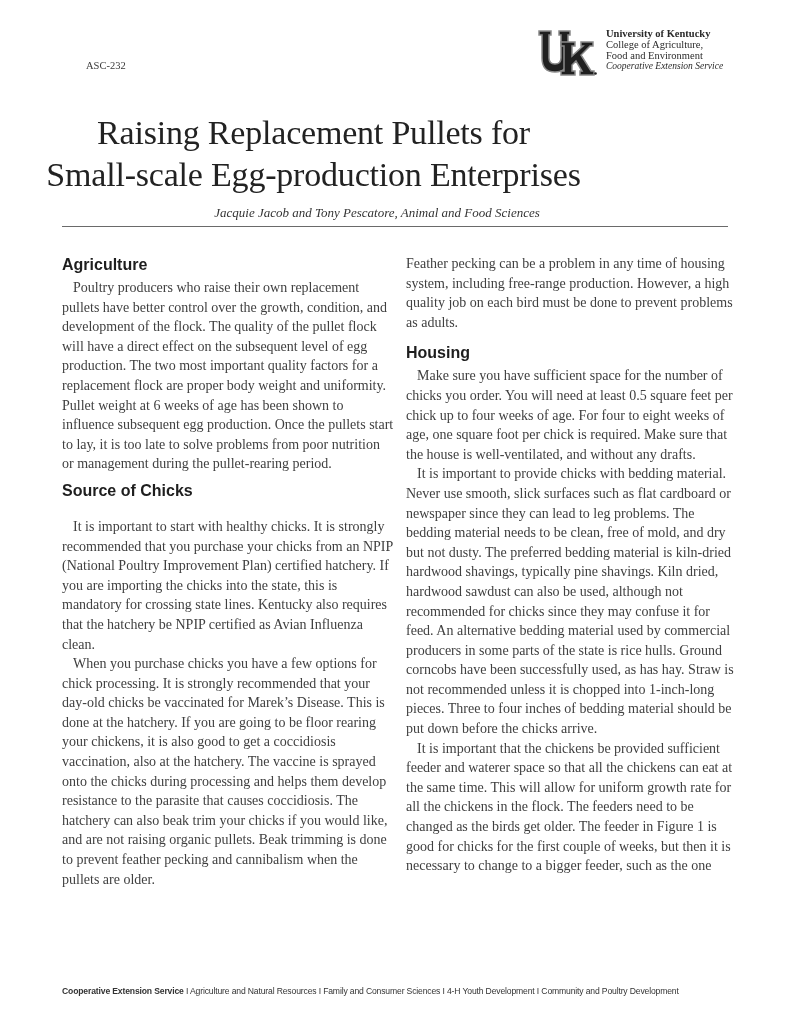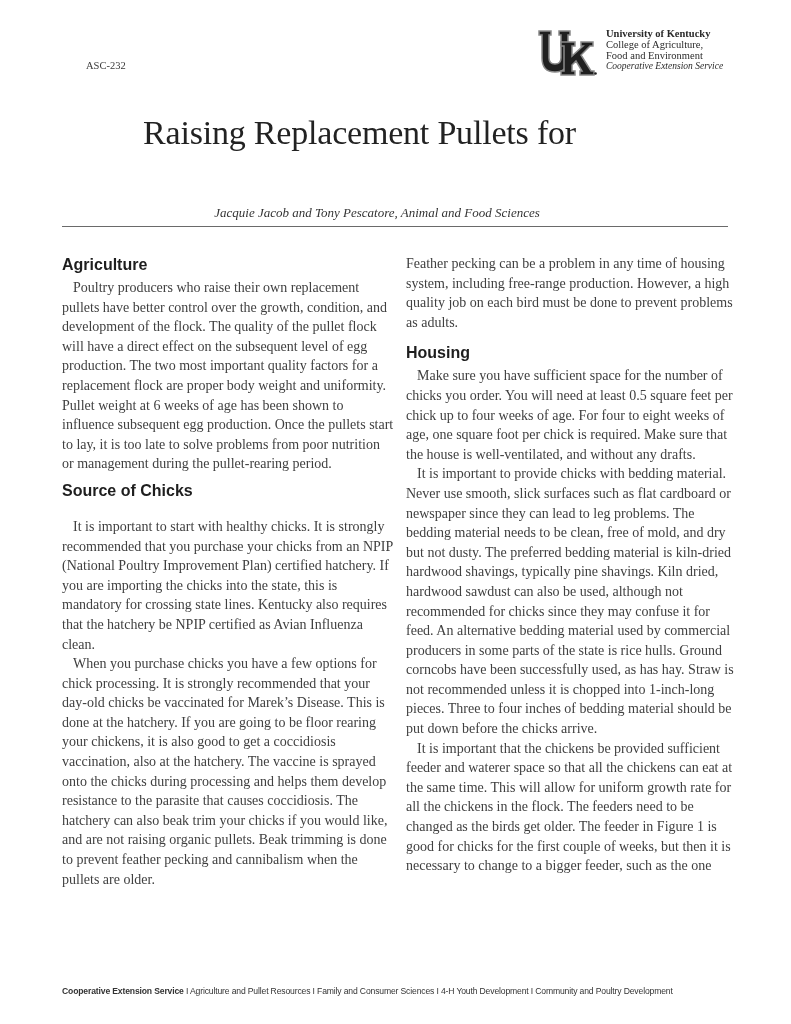"Raising Replacement Pullets for" #title { padding-left: 46px -> none }
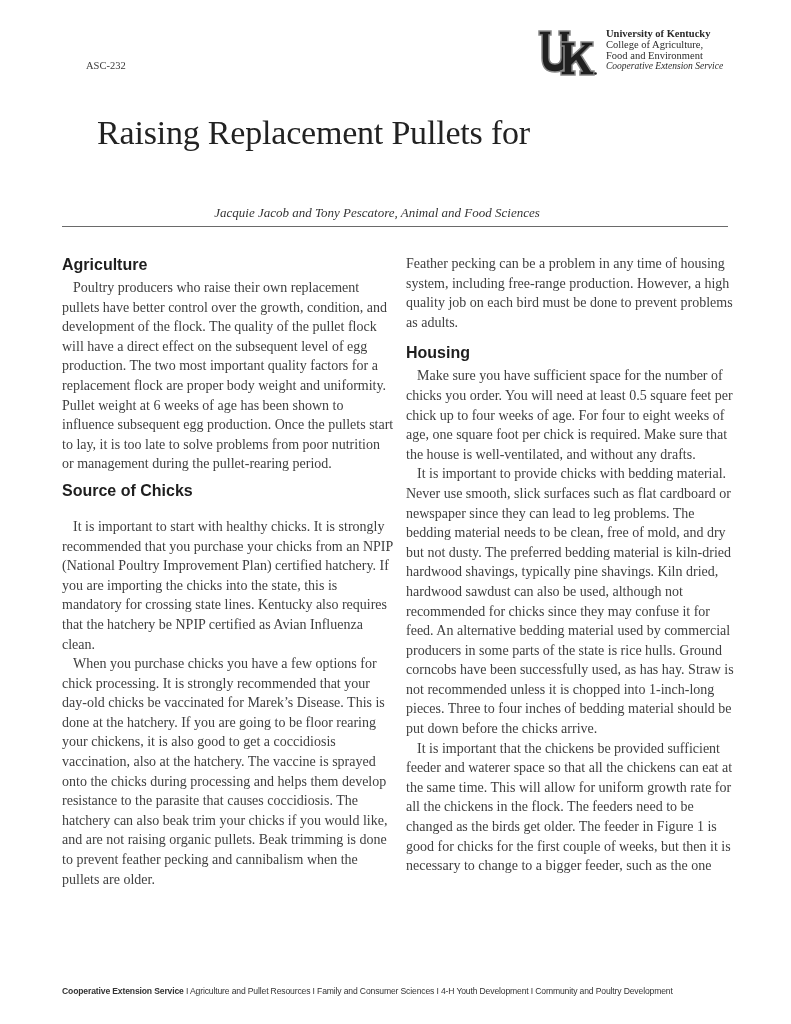"Small-scale Egg-production Enterprises" div { html: none -> <div>Small-scale Egg-production Enterprises</div> }
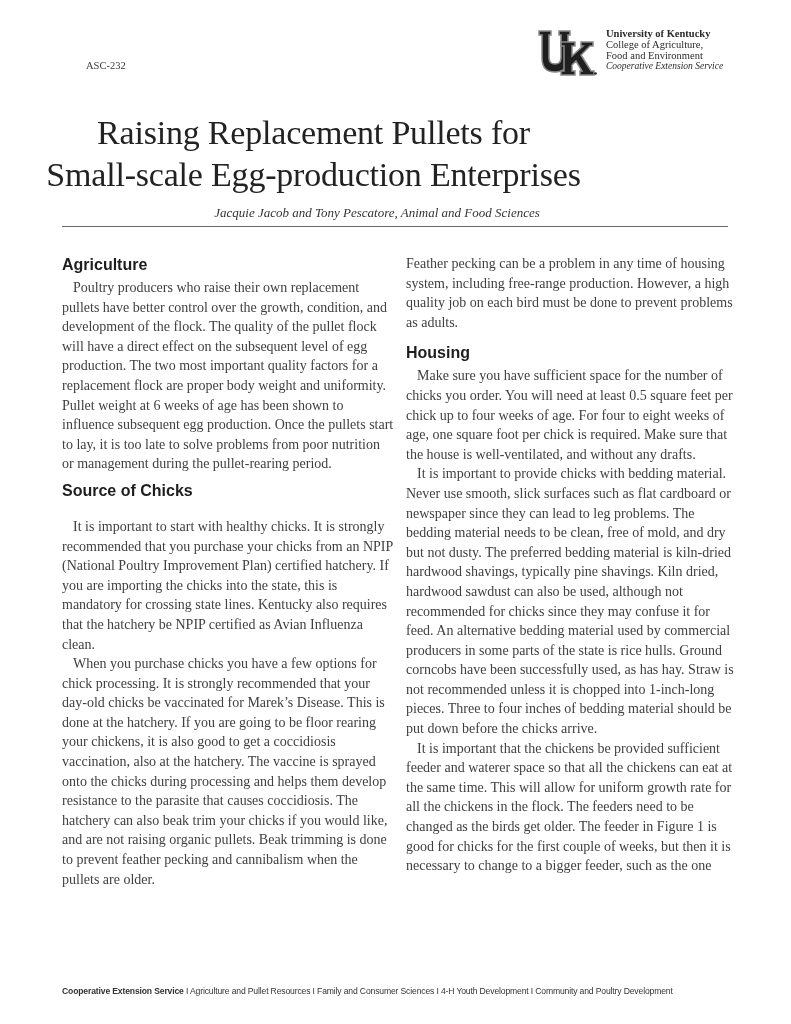"Agriculture and Pullet Resources" span { text: Pullet -> Natural }
